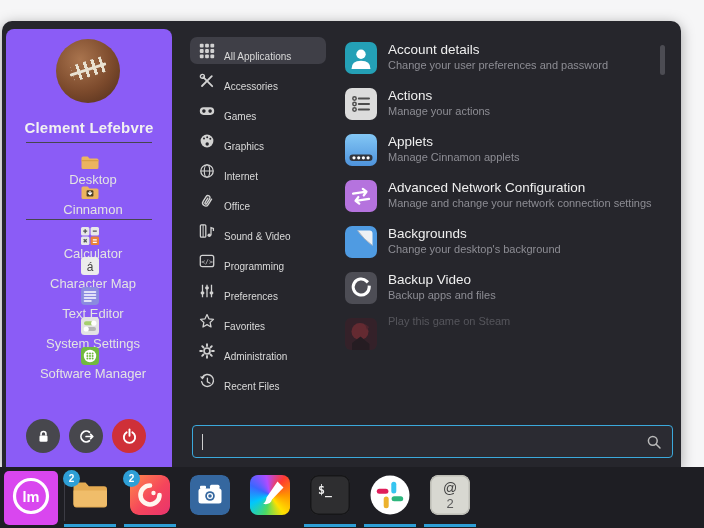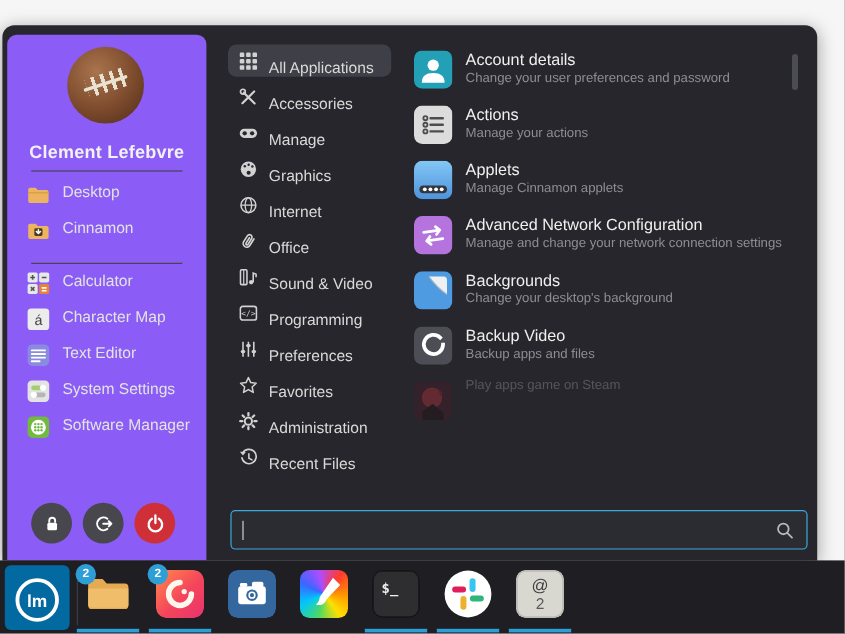"All Applications" .cat-label { font-size: 13px -> 10px }
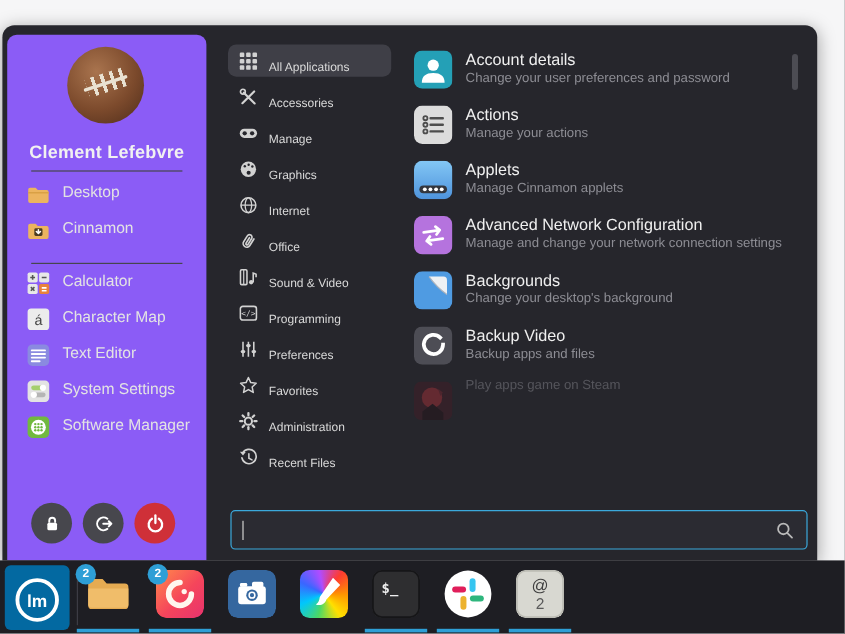"Manage" span.cat-label { text: Manage -> Games }
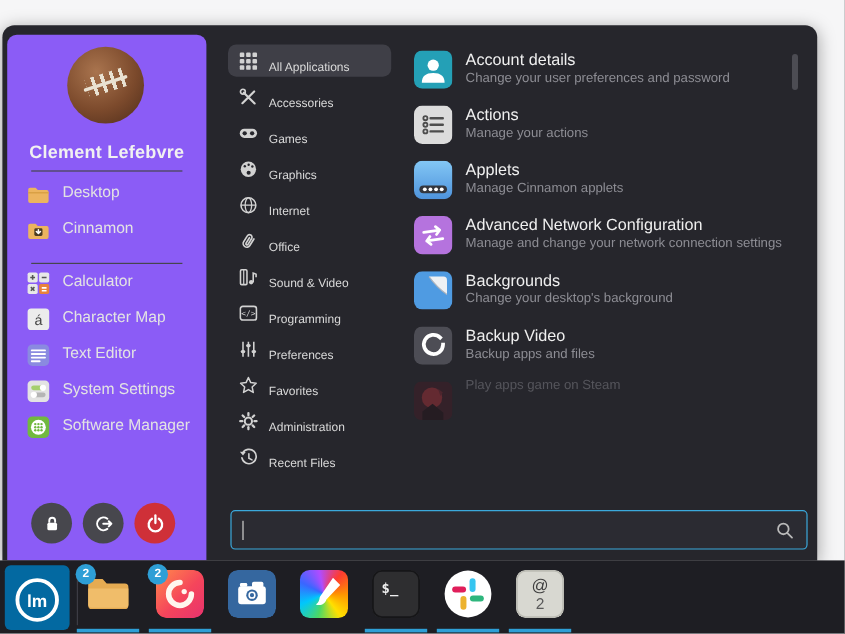"Desktop" .side-item { align-items: none -> center; flex-direction: none -> column }
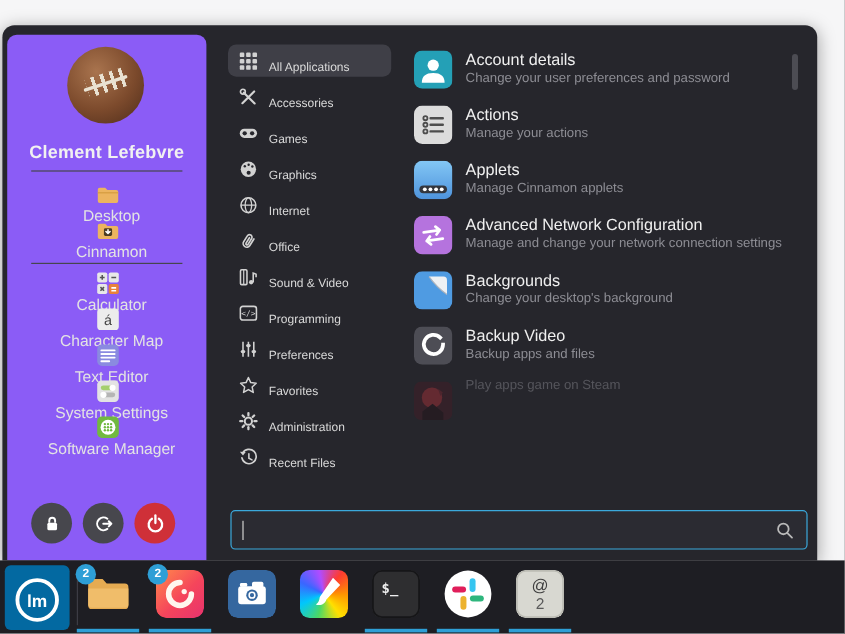"Play apps game on Steam" div.app-sub { text: apps -> this }
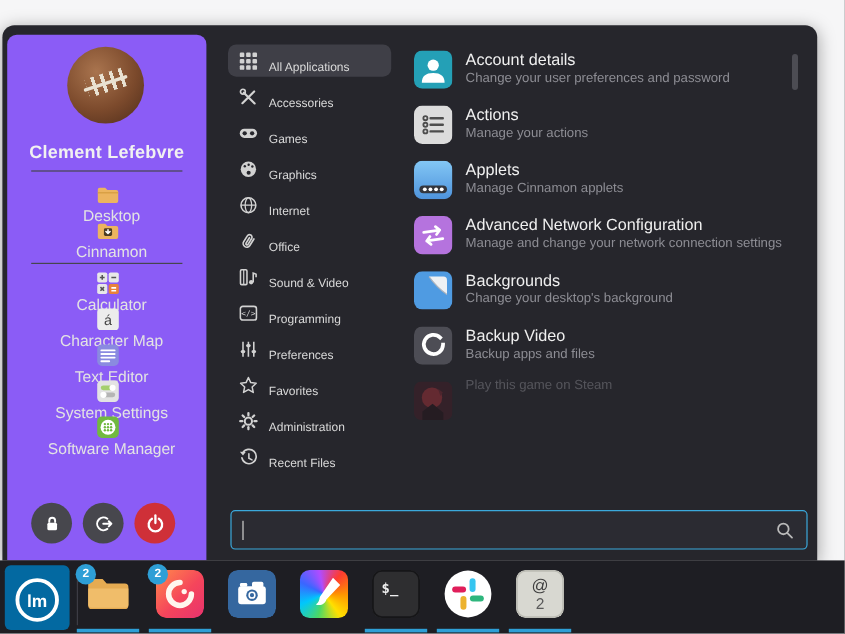"lm" .launcher { align-items: flex-end -> flex-start; background: #0369a1 -> #d946ef }
